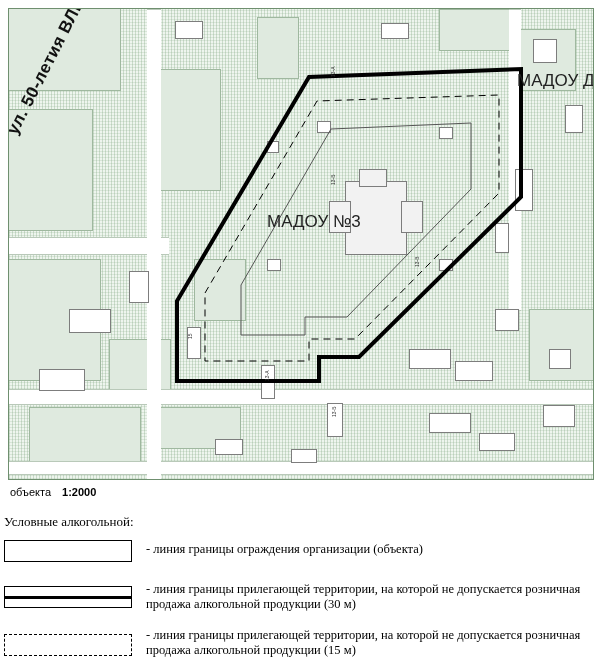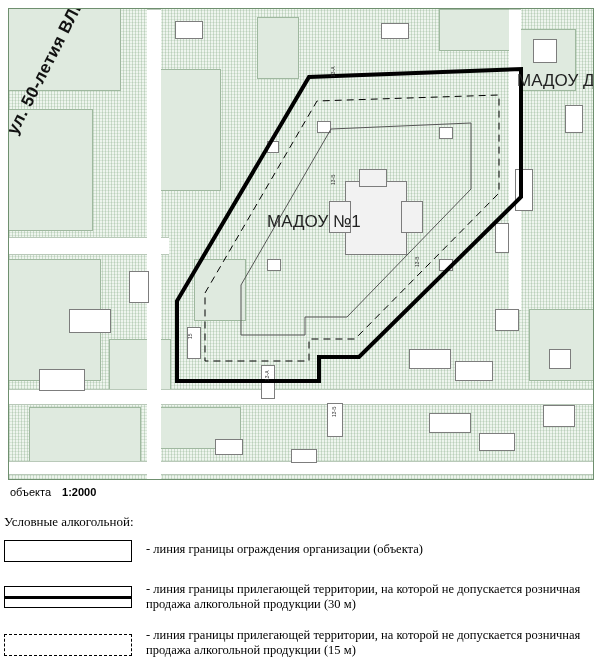"МАДОУ №1" div.mlabel { text: 1 -> 3 }
